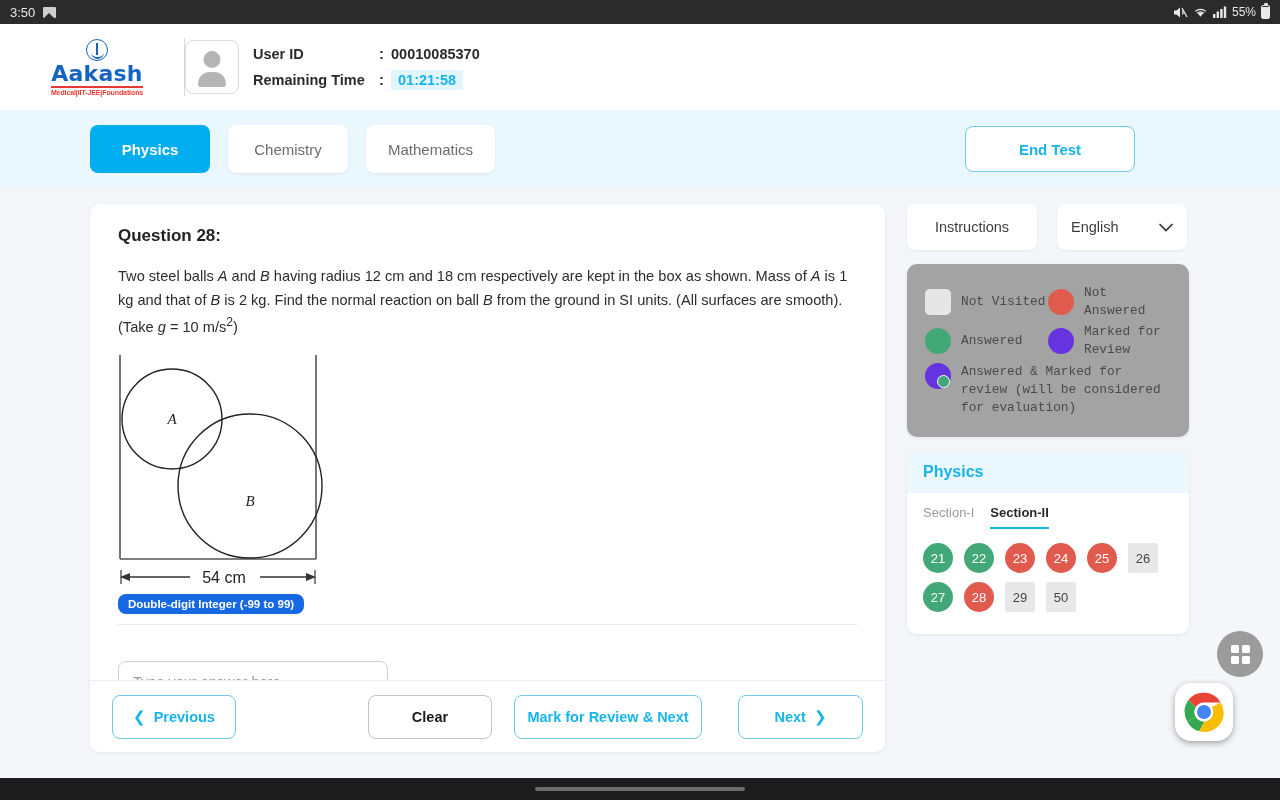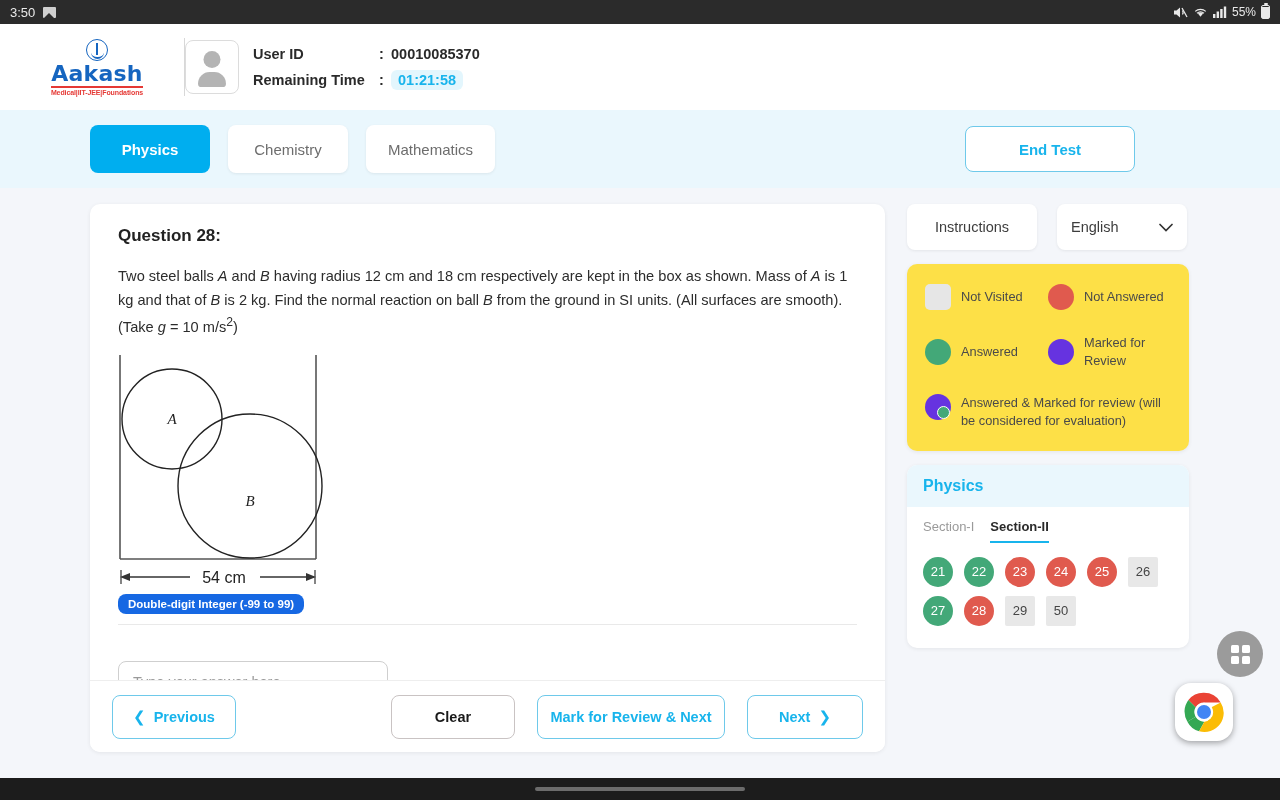"01:21:58" .timer { border-radius: 6px -> 0 }
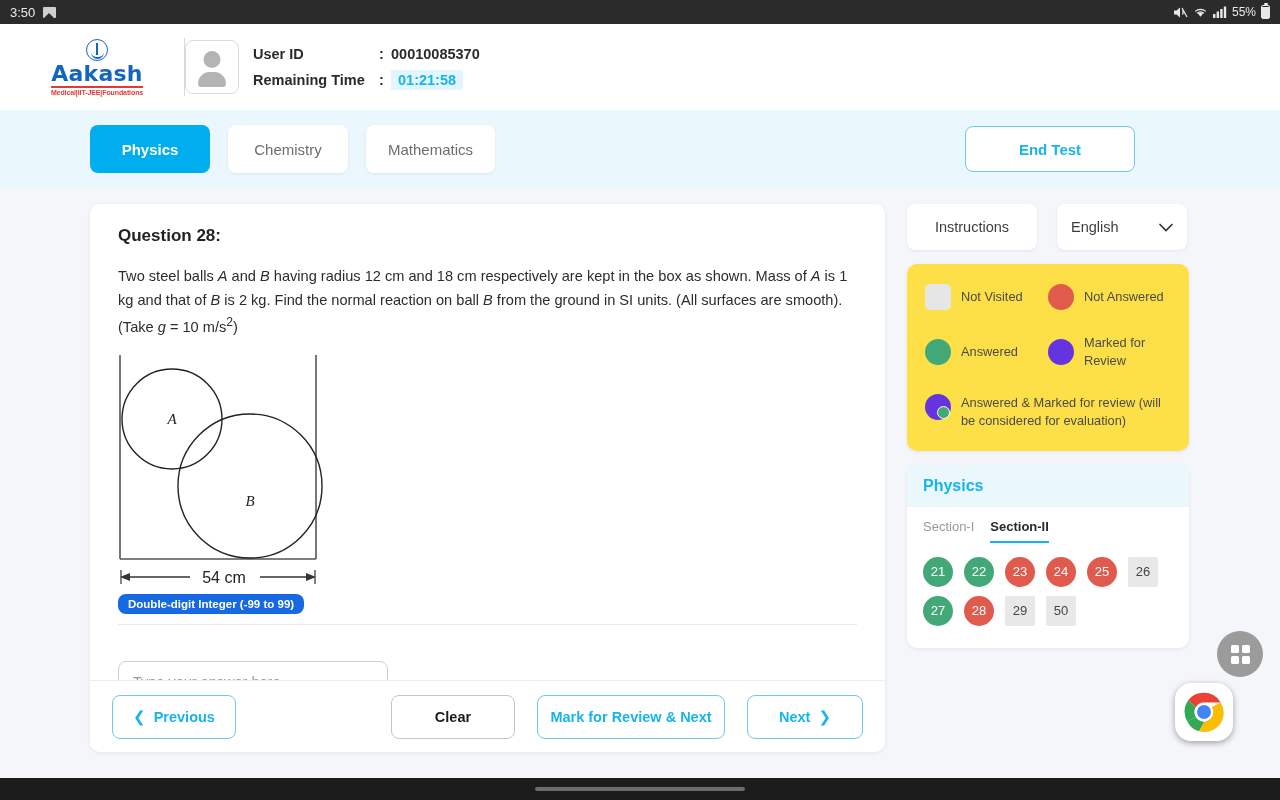"Not Visited" .legend { background: #fde047 -> #a3a3a3; font-family: none -> Liberation Mono, monospace; row-gap: 24px -> 3px }
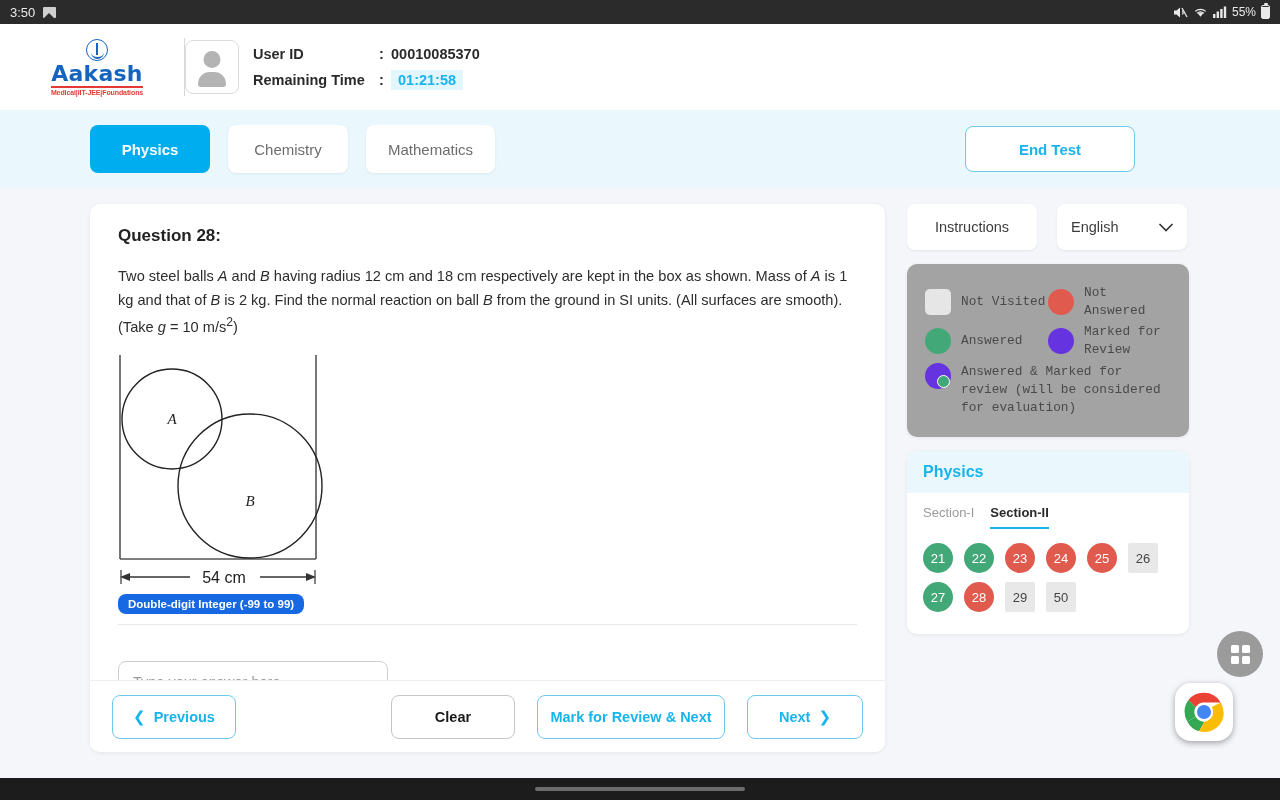"Next" .b-next { margin-left: 22px -> 36px; width: 116px -> 125px }
